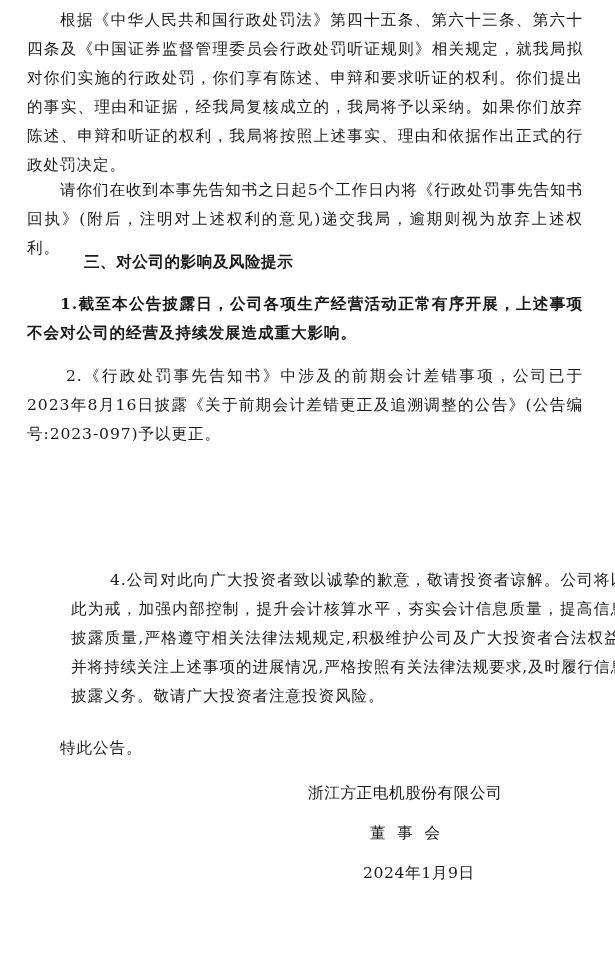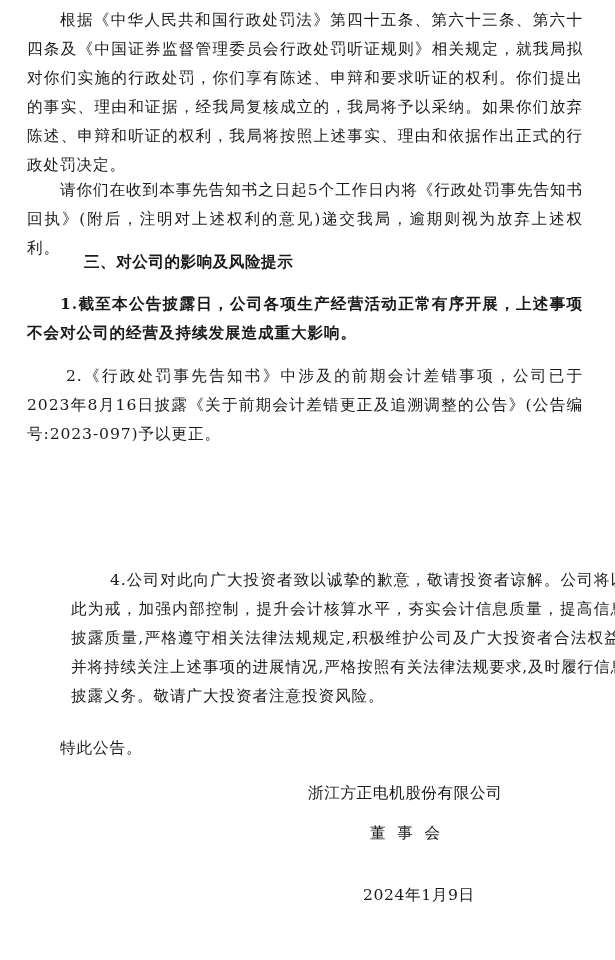"2024年1月9日" p.sig { margin-top: 22px -> none }
